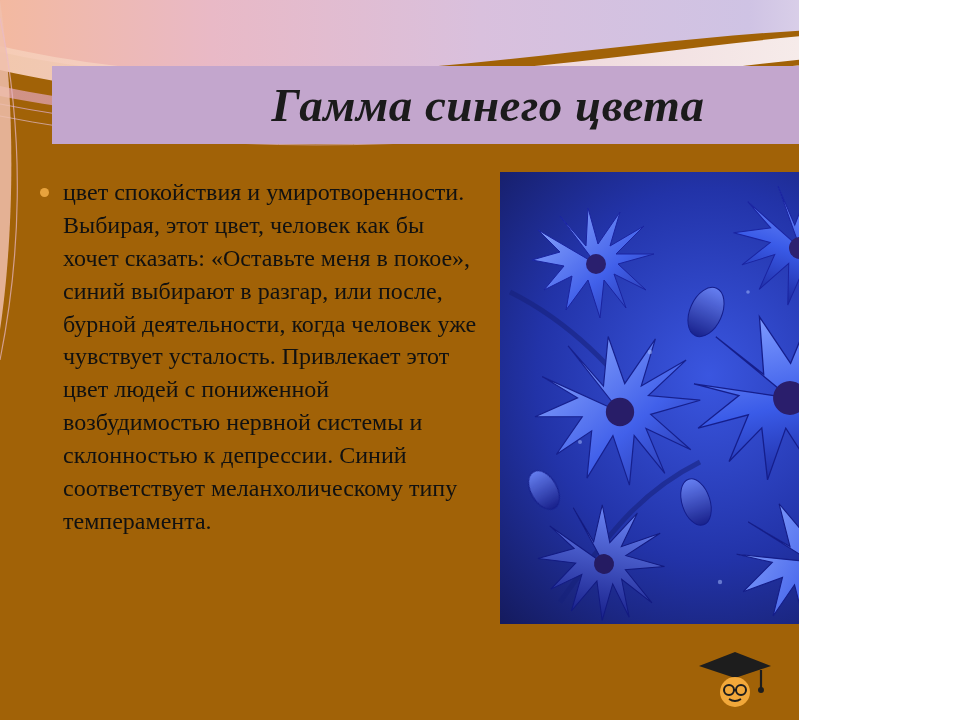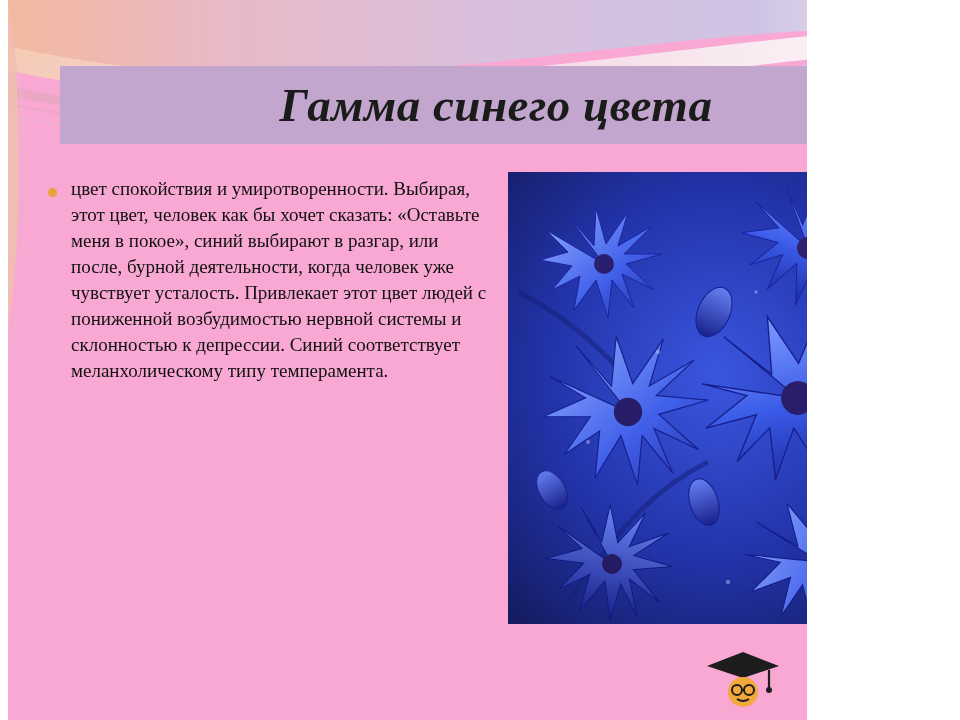"Гамма синего цвета" #slide { background: #f9a8d4 -> #a16207; left: 8px -> 0 }
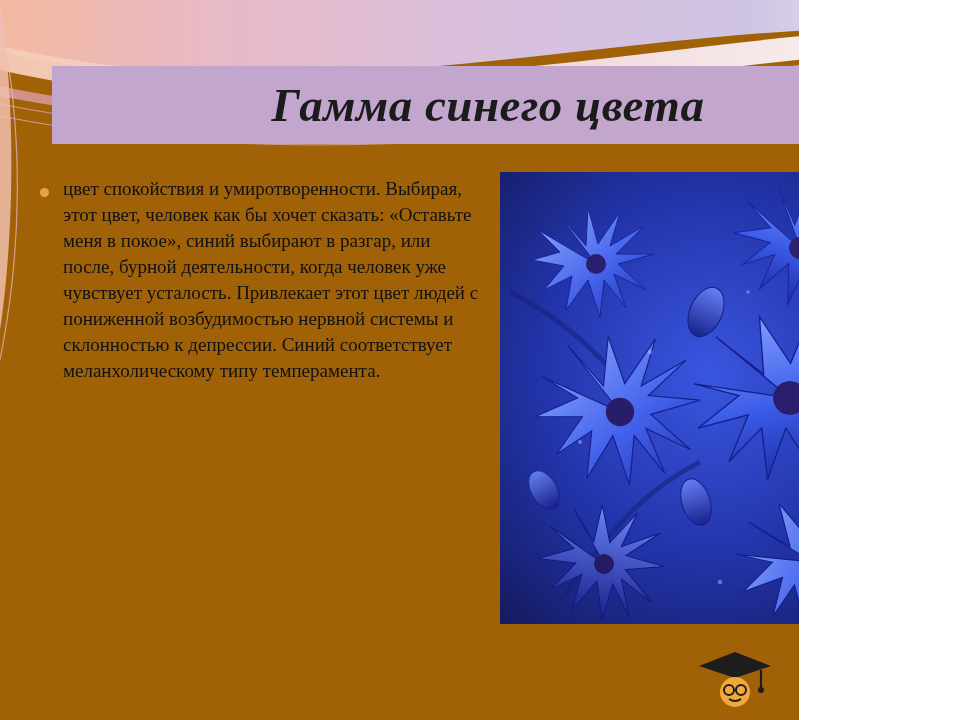"цвет спокойствия и умиротворенности." .bullet-text { font-size: 19px -> 24px }
